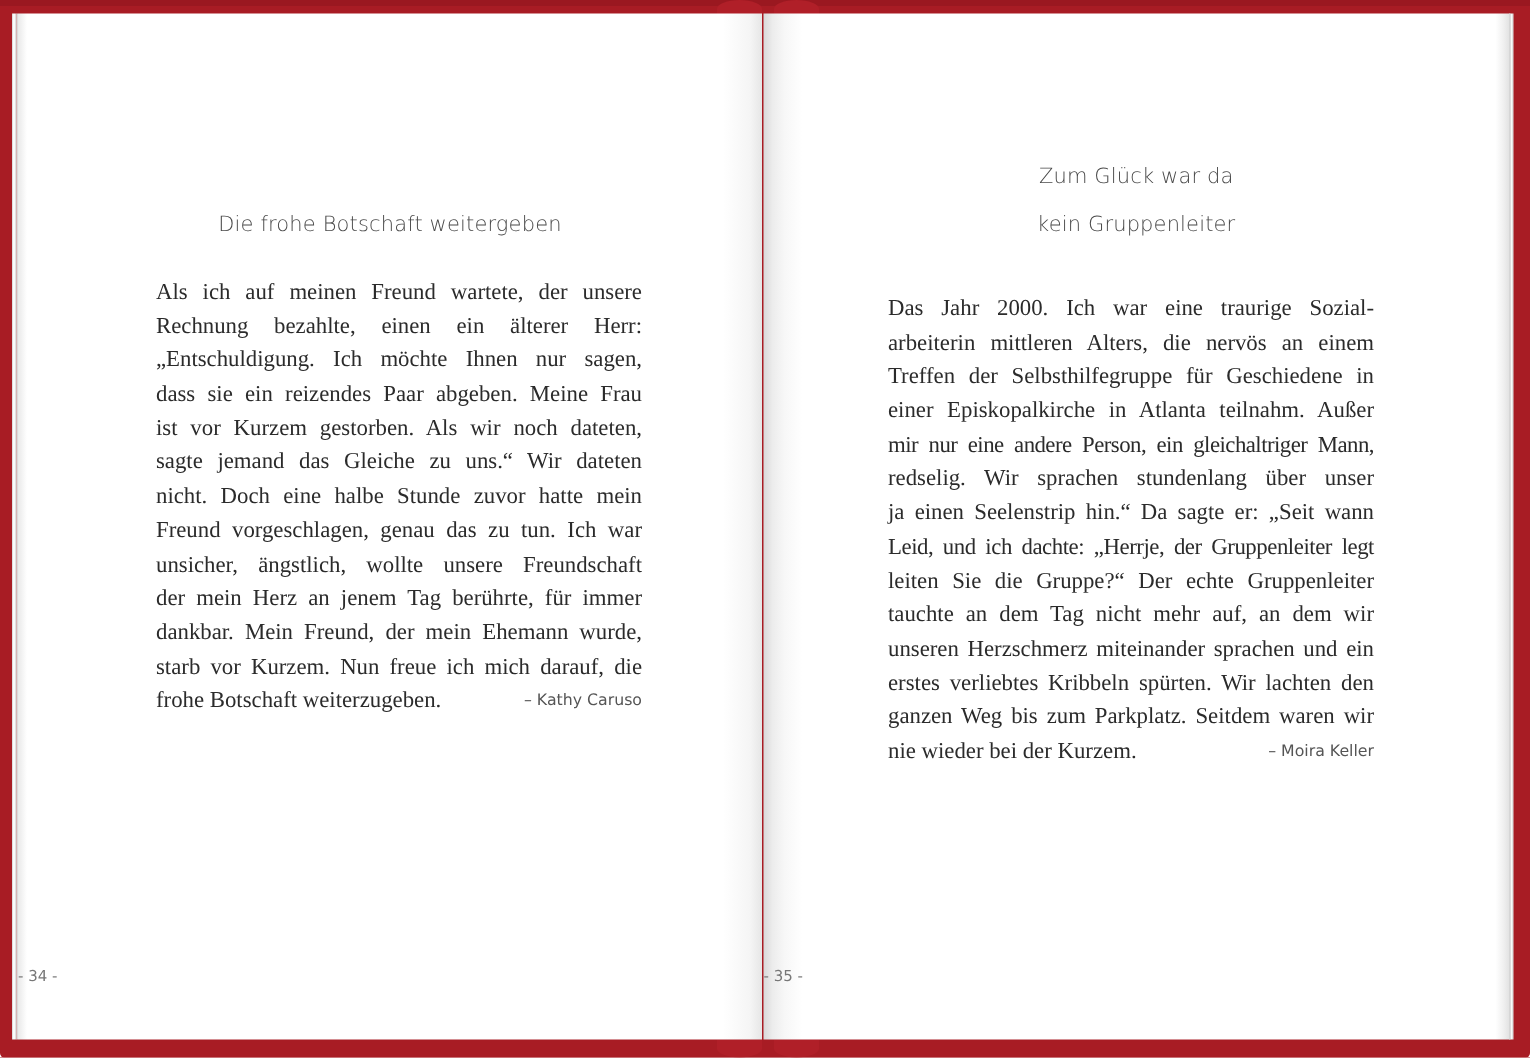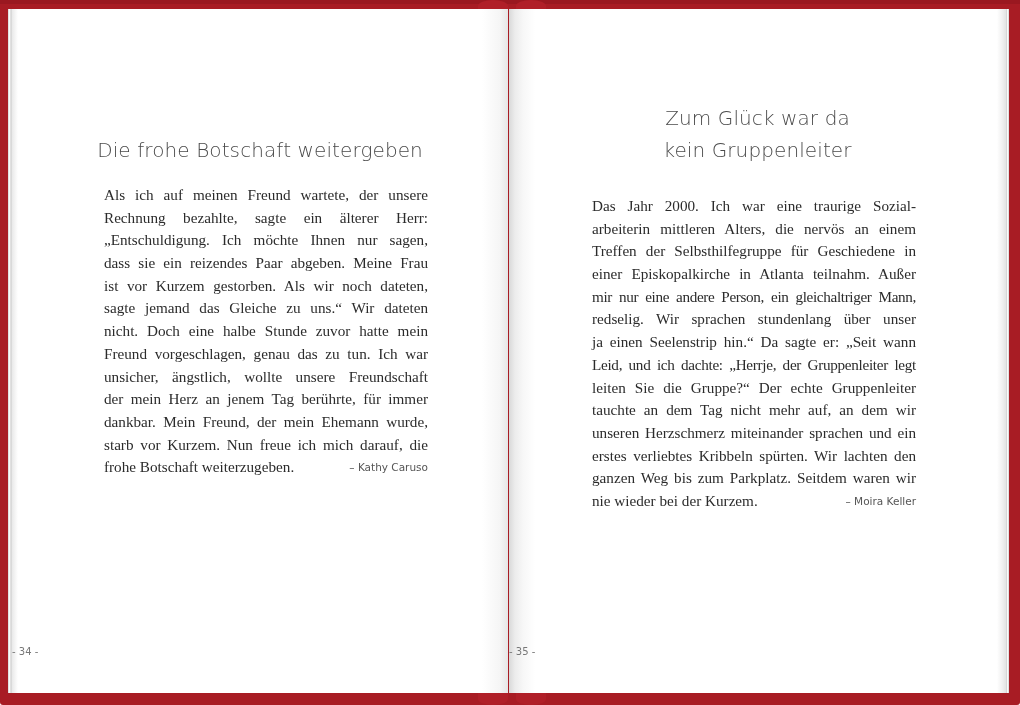"Zum Glück war da" .title { font-size: 20px -> 14px }
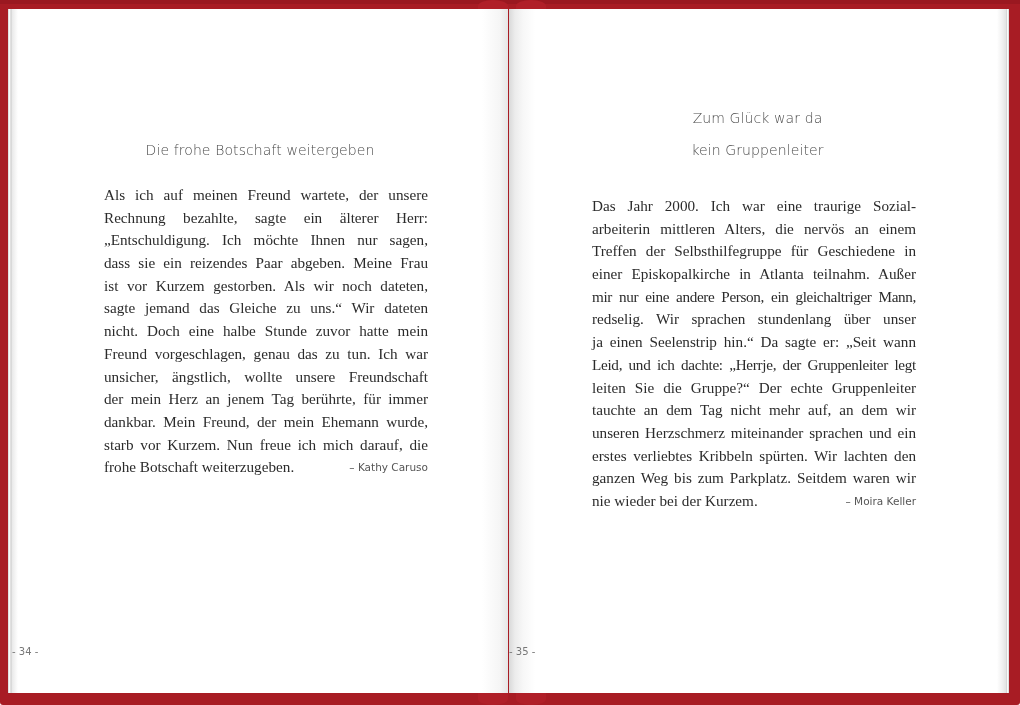"Rechnung bezahlte, sagte ein älterer" span.line { text: sagte -> einen }
